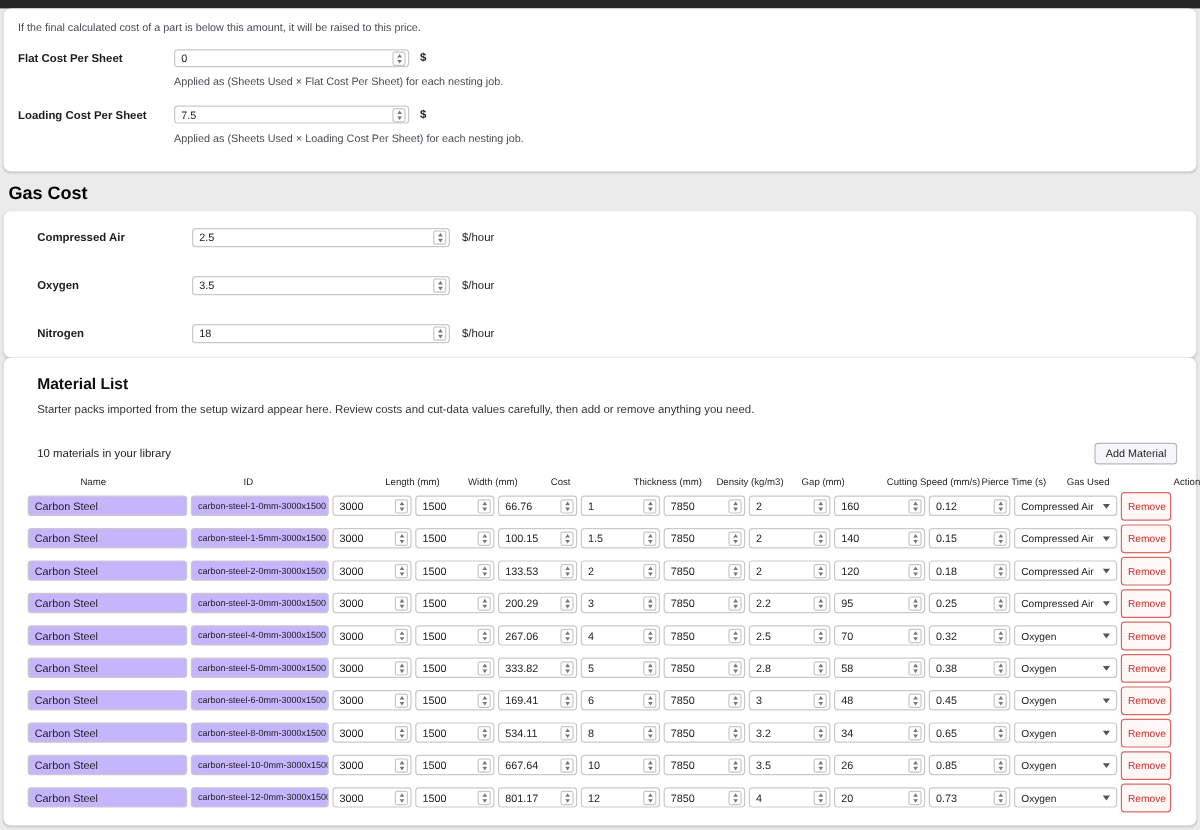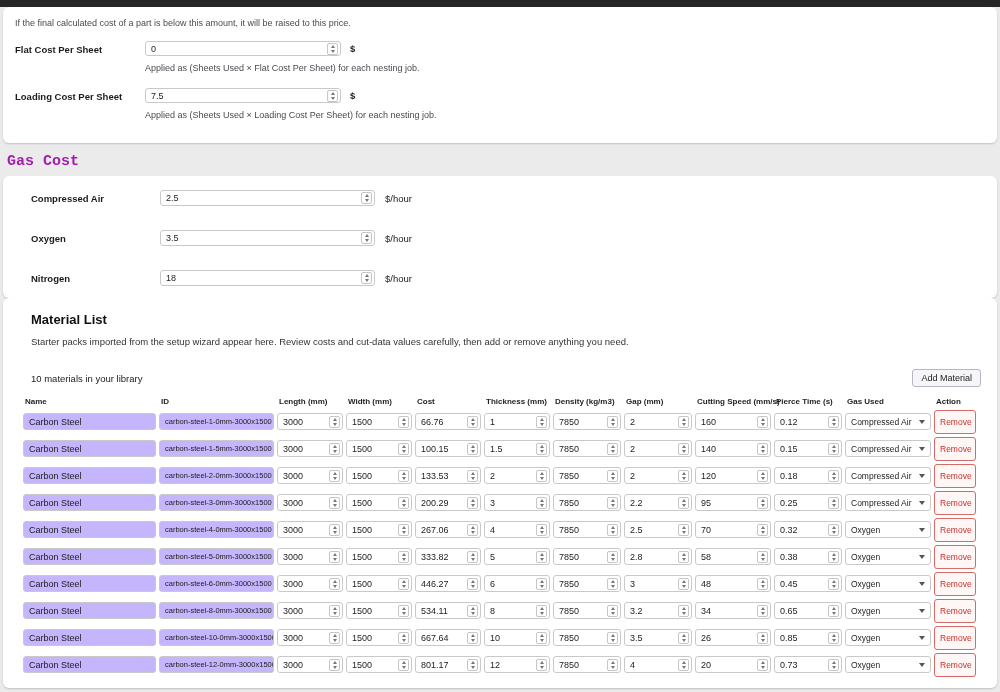"Gas Cost" .section-title { color: #a21caf -> #000000; font-family: Liberation Mono, monospace -> none }
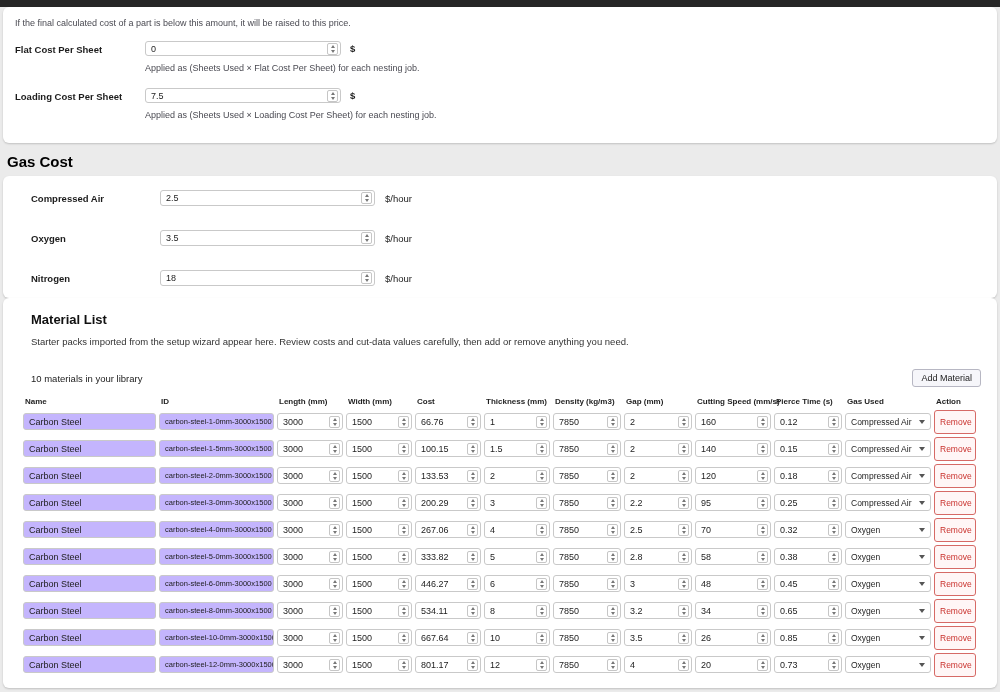"Name" .thead span { font-weight: 700 -> 400; margin-left: none -> 42px }
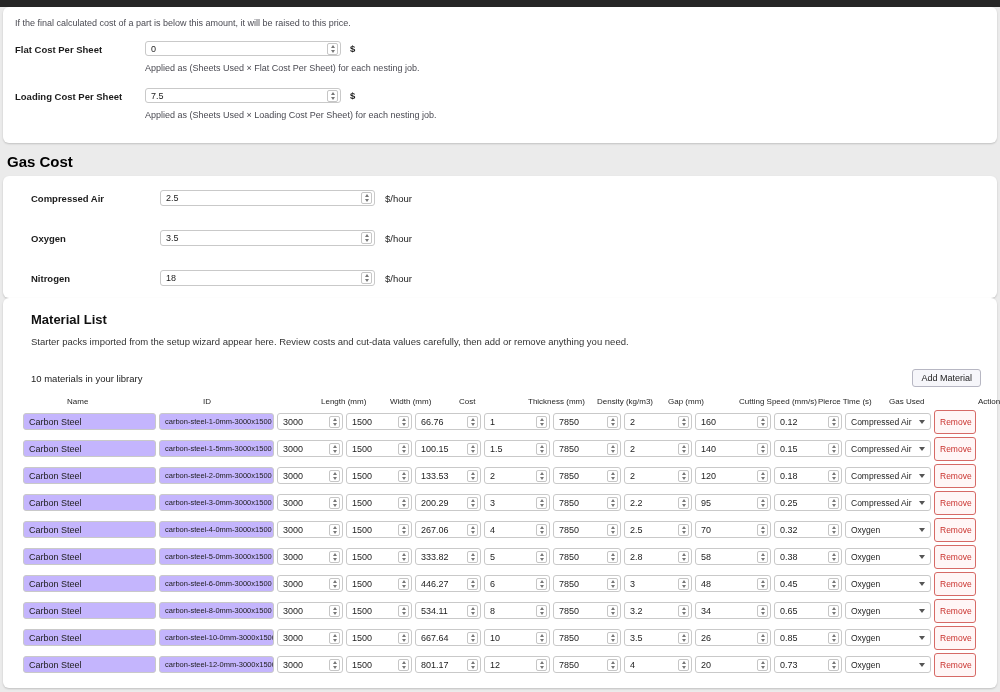"446.27" span.val { text: 446.27 -> 169.41 }
